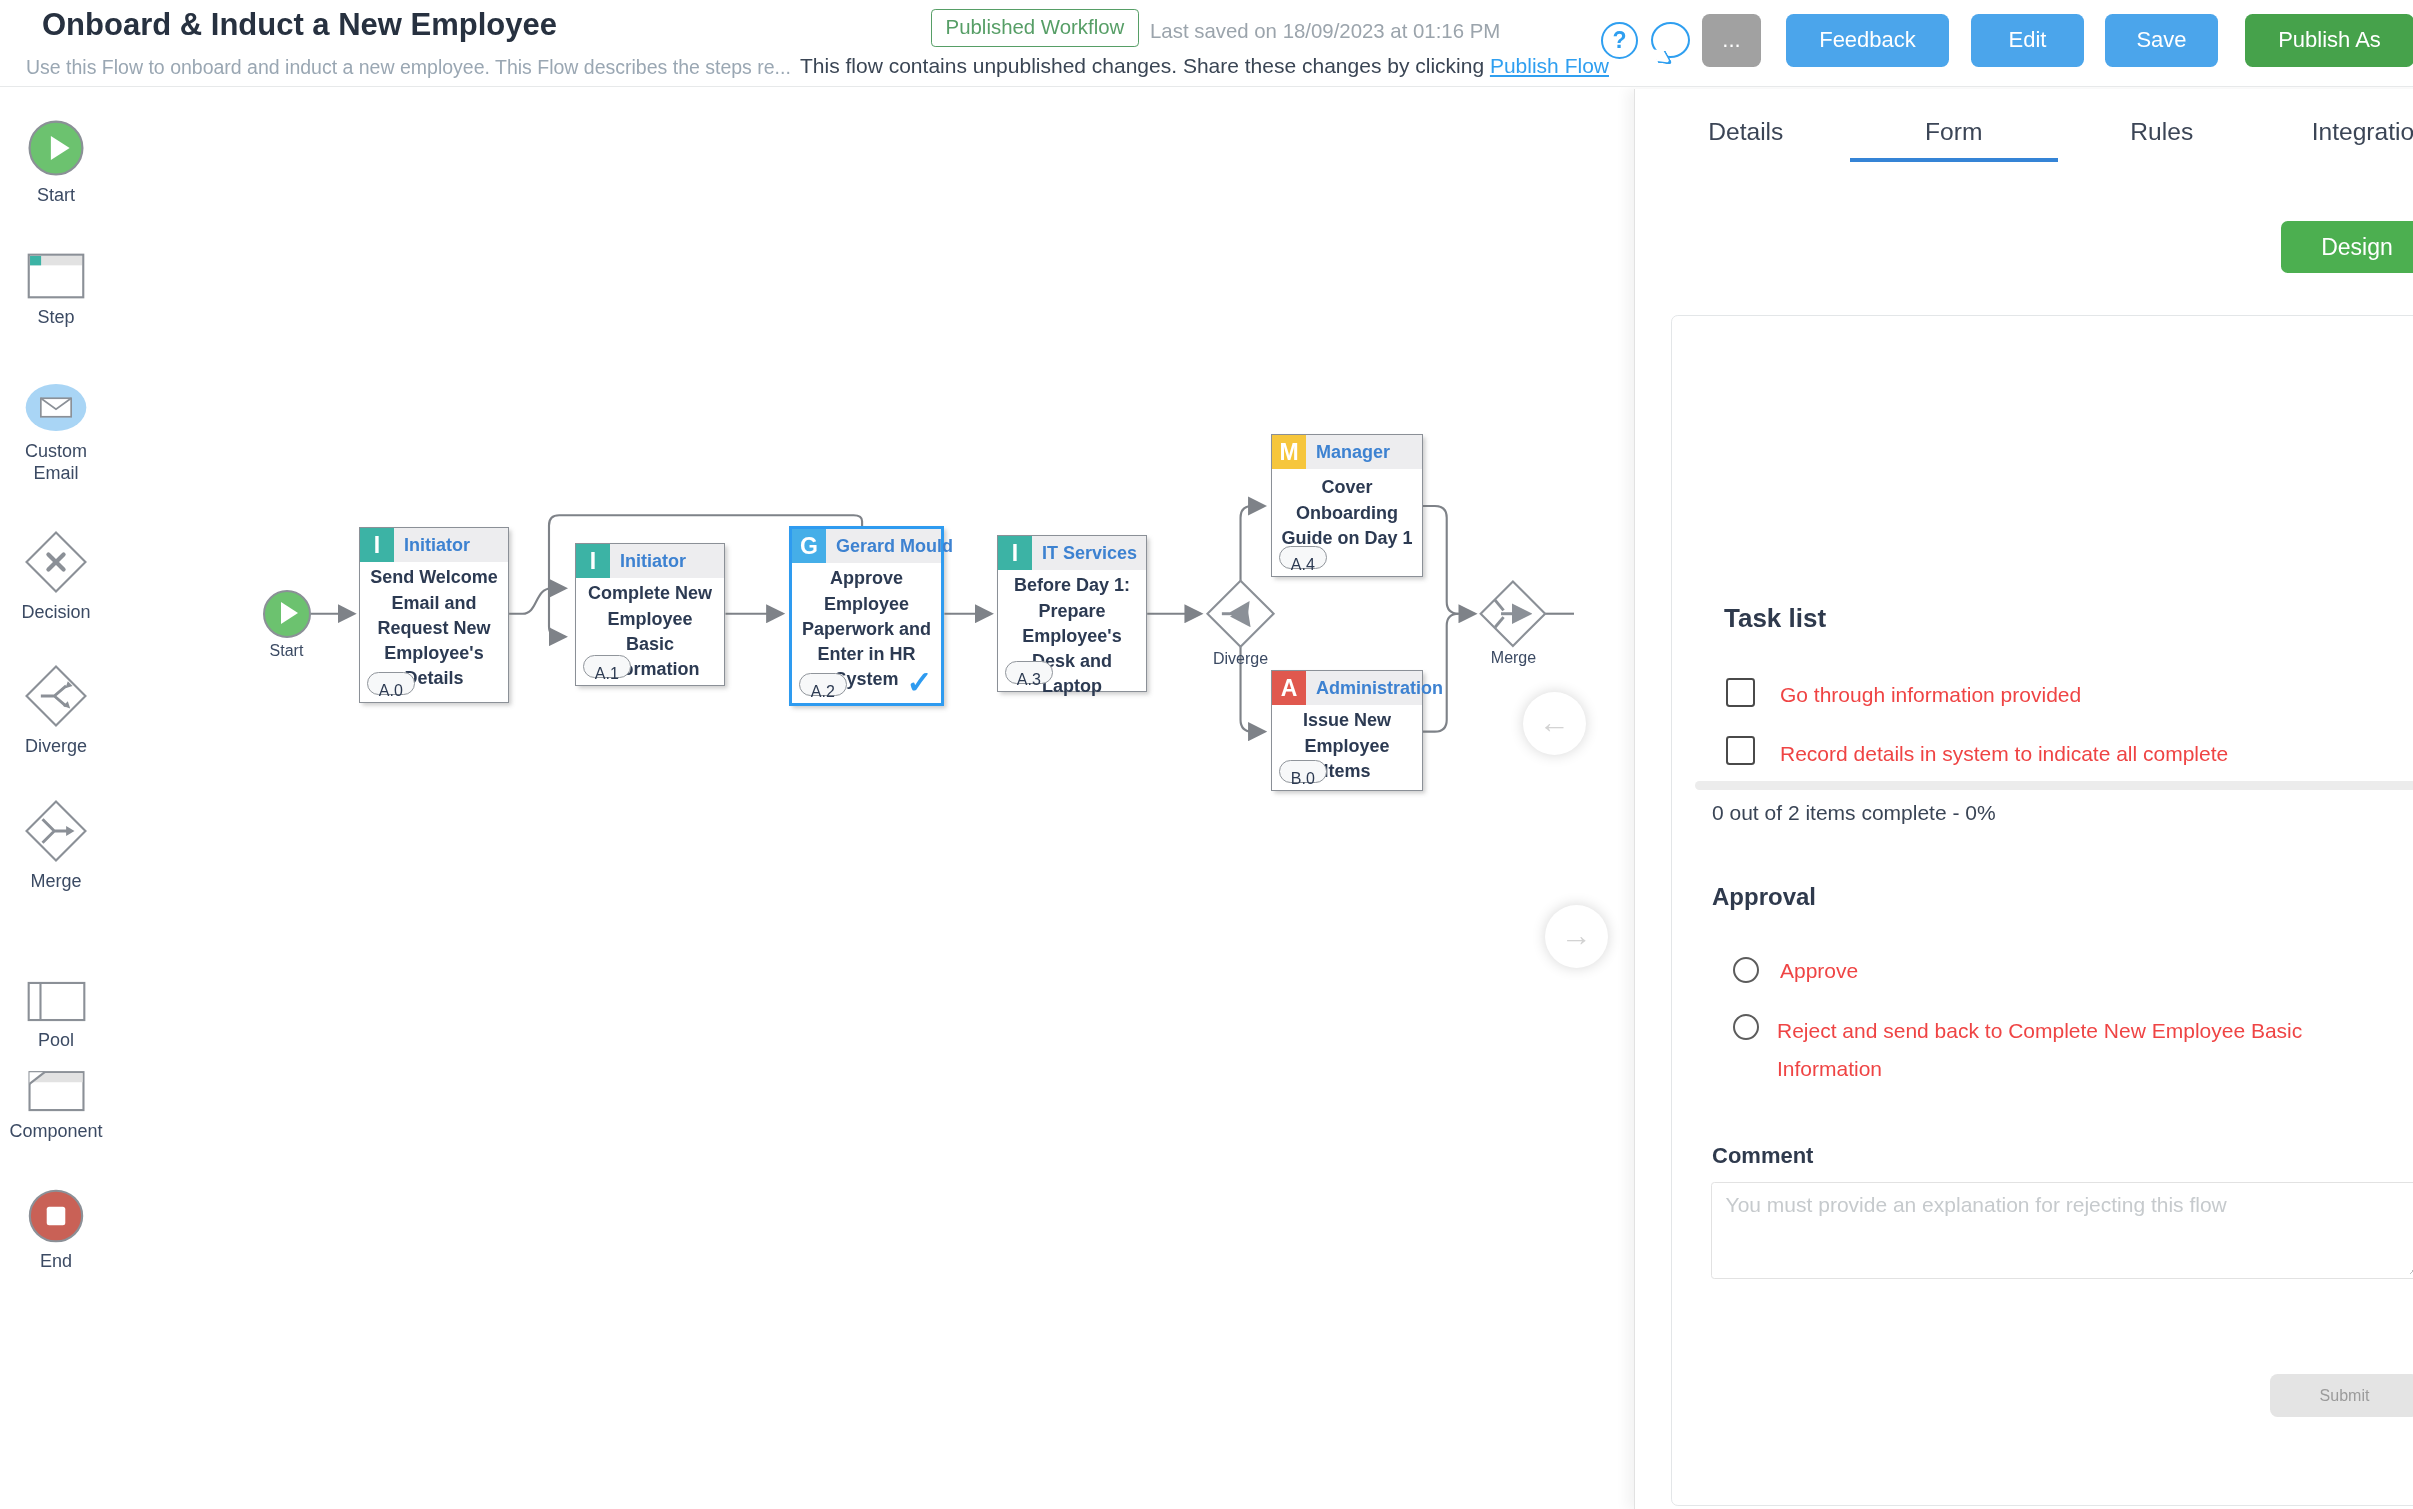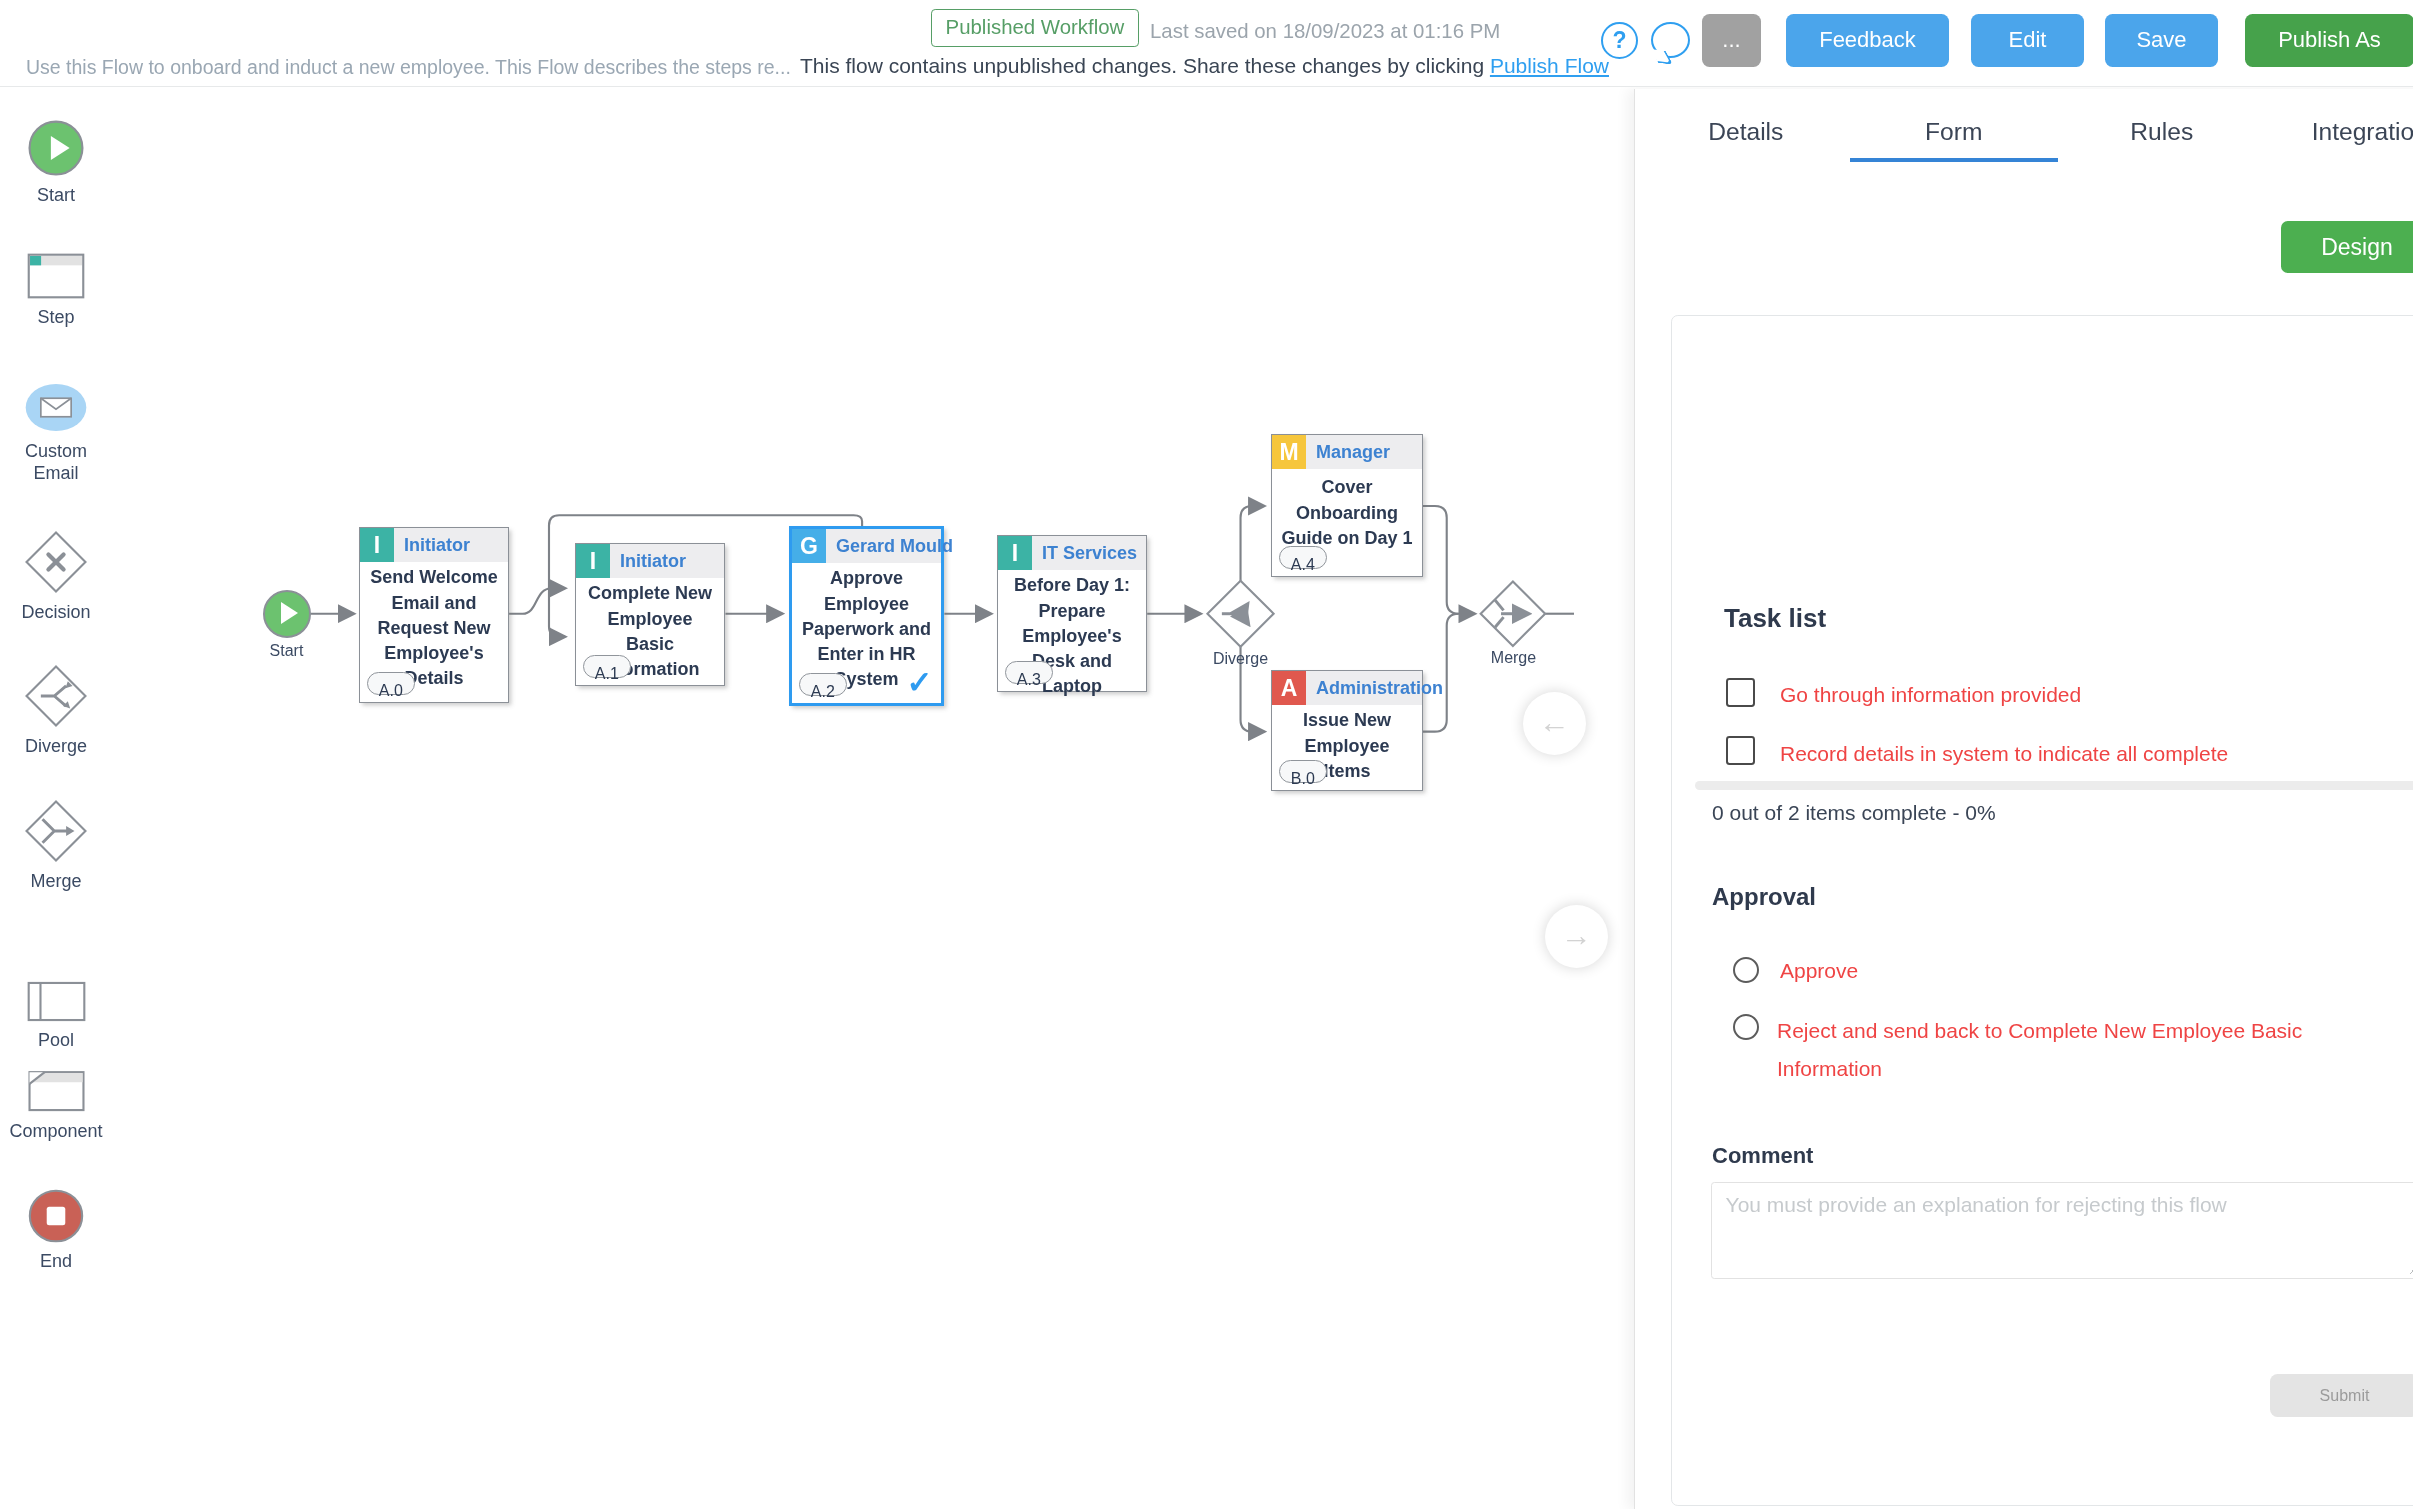"Onboard & Induct a New" div.page-title { html: none -> <div>Onboard &amp; Induct a New Employee</div> }
